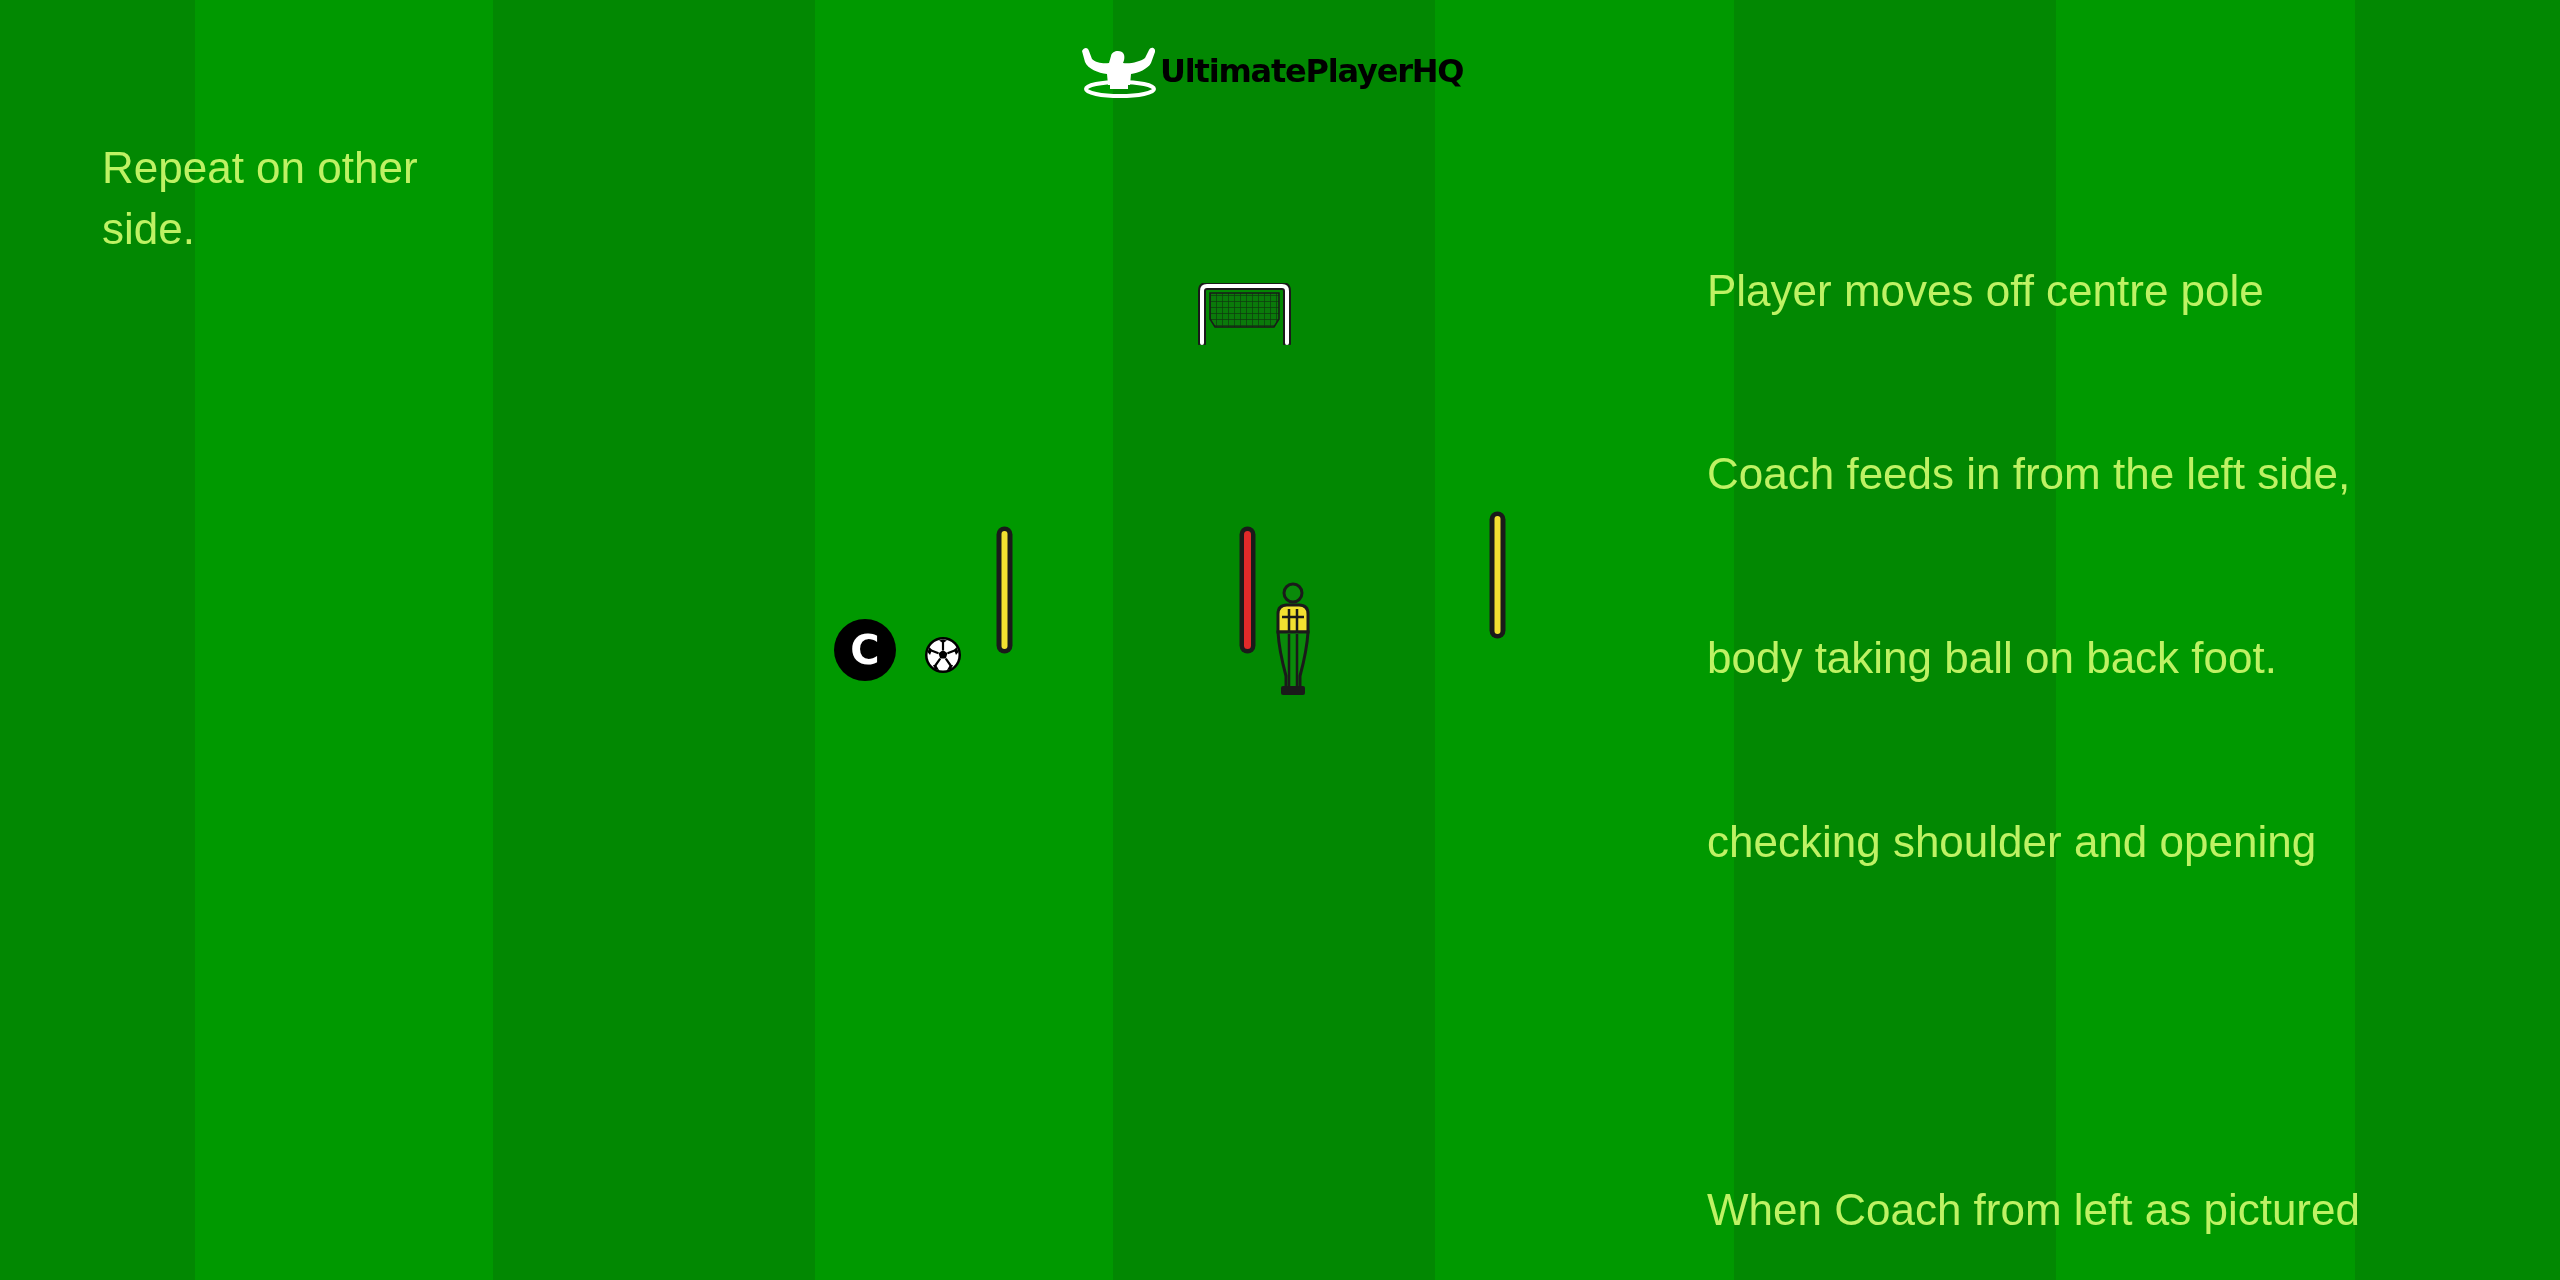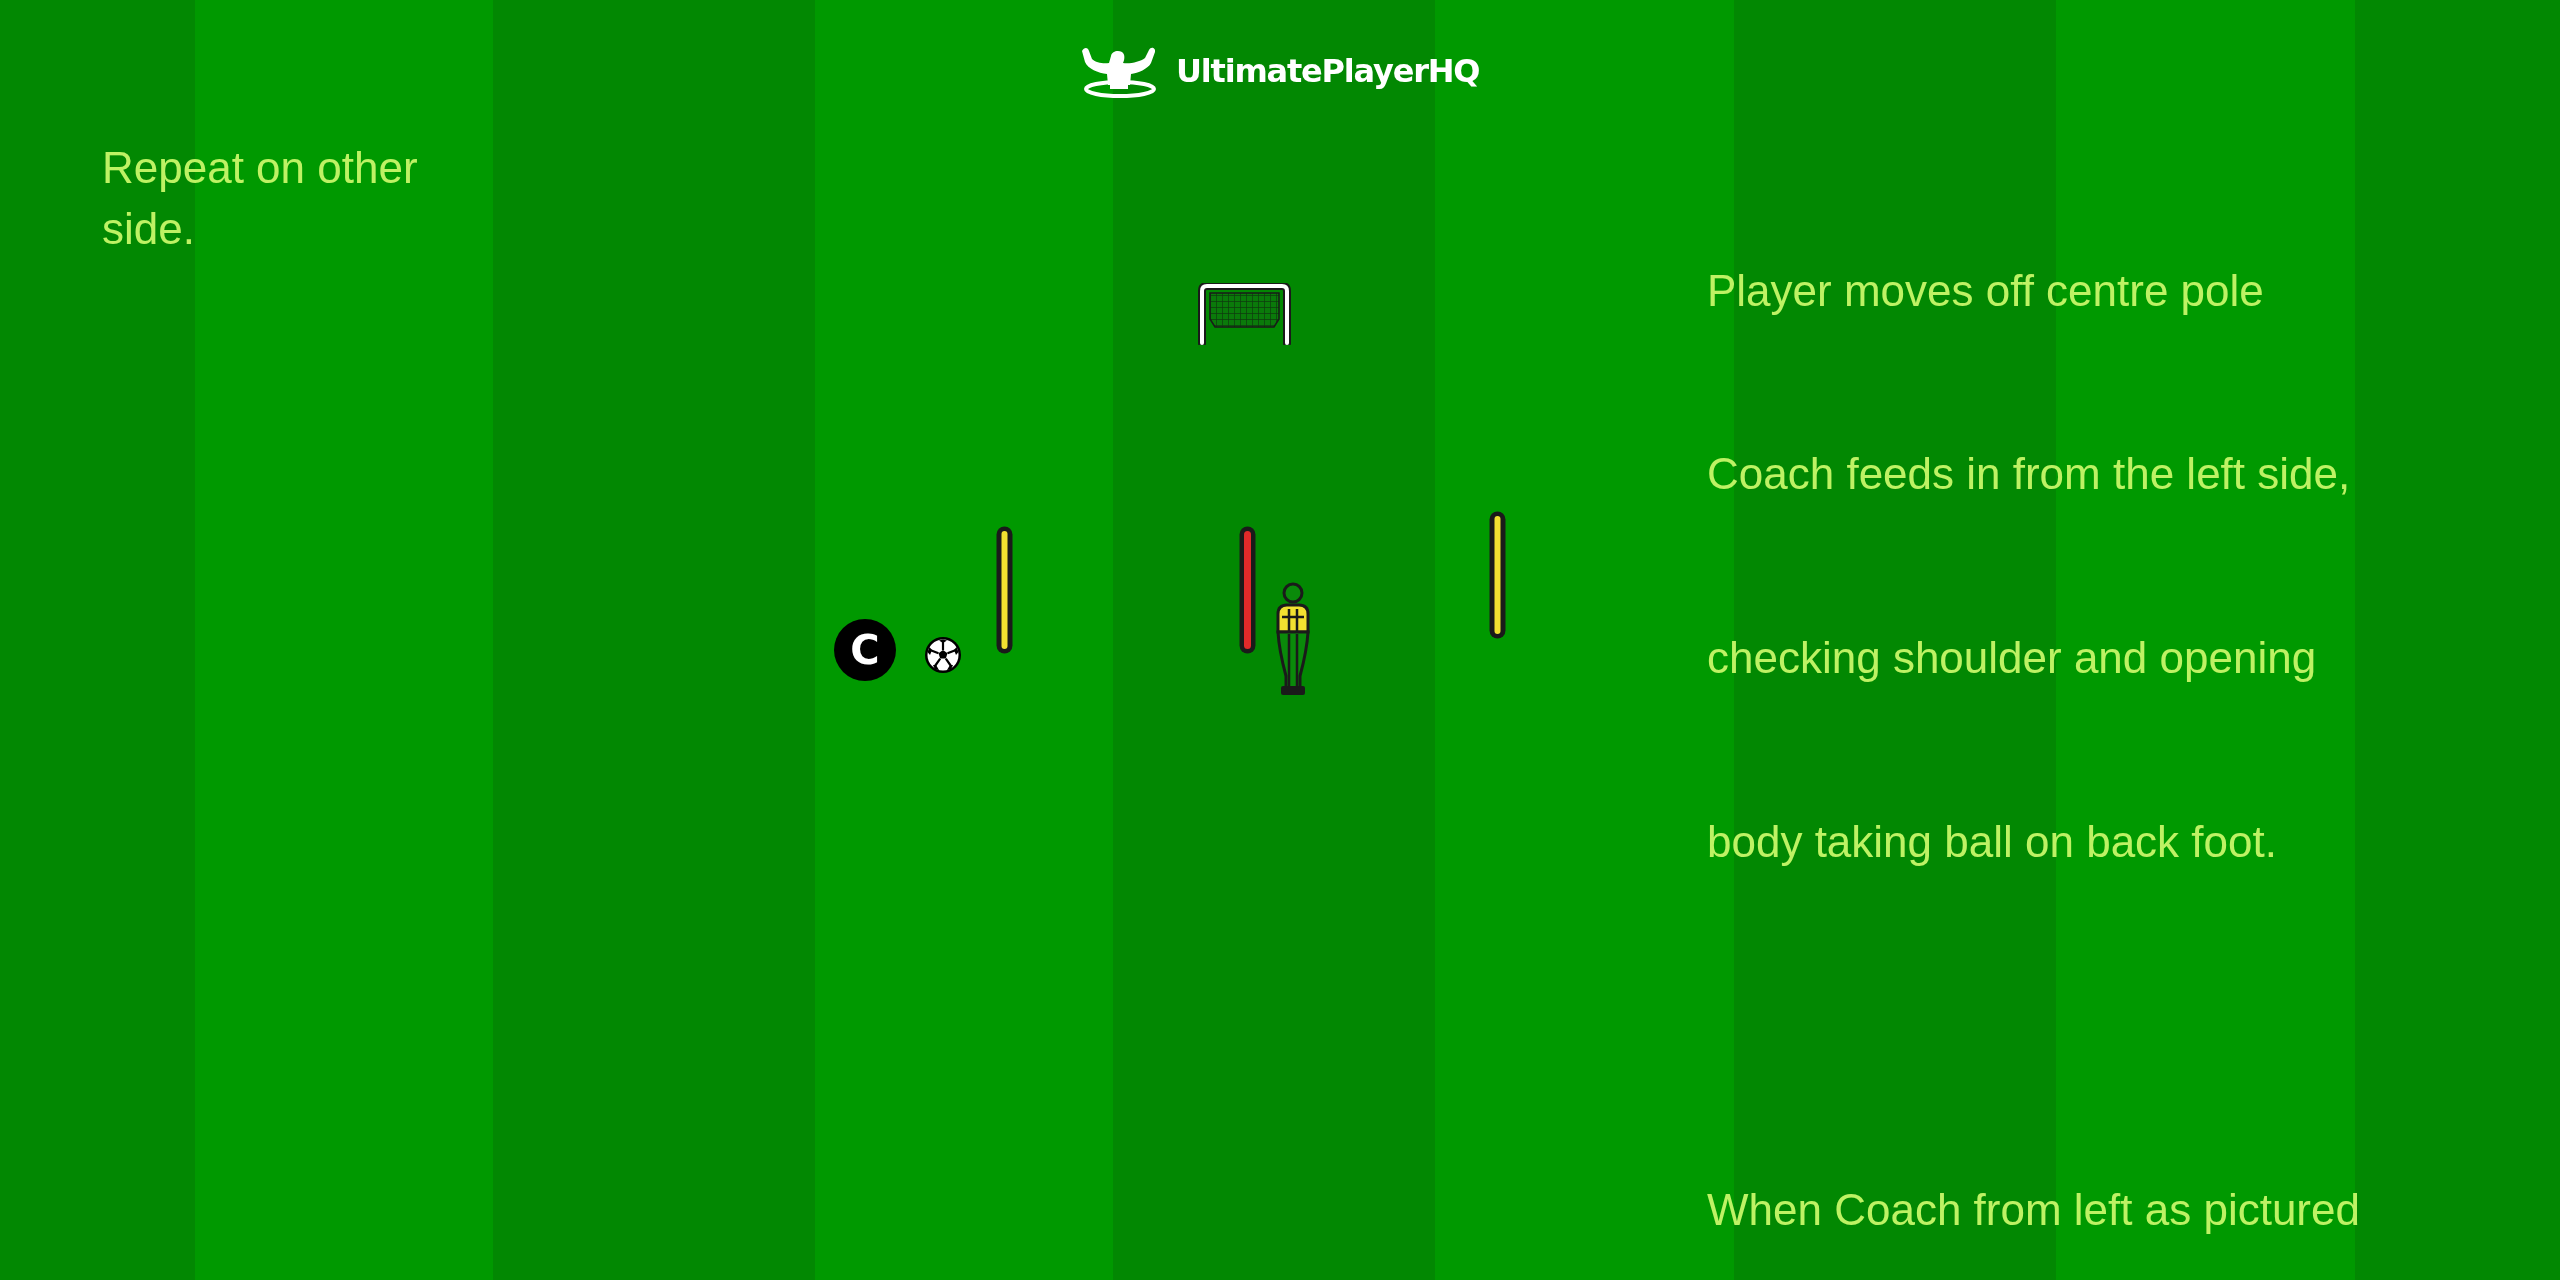"UltimatePlayerHQ" .logo-text { color: #ffffff -> #000000; margin-left: 16px -> 0 }
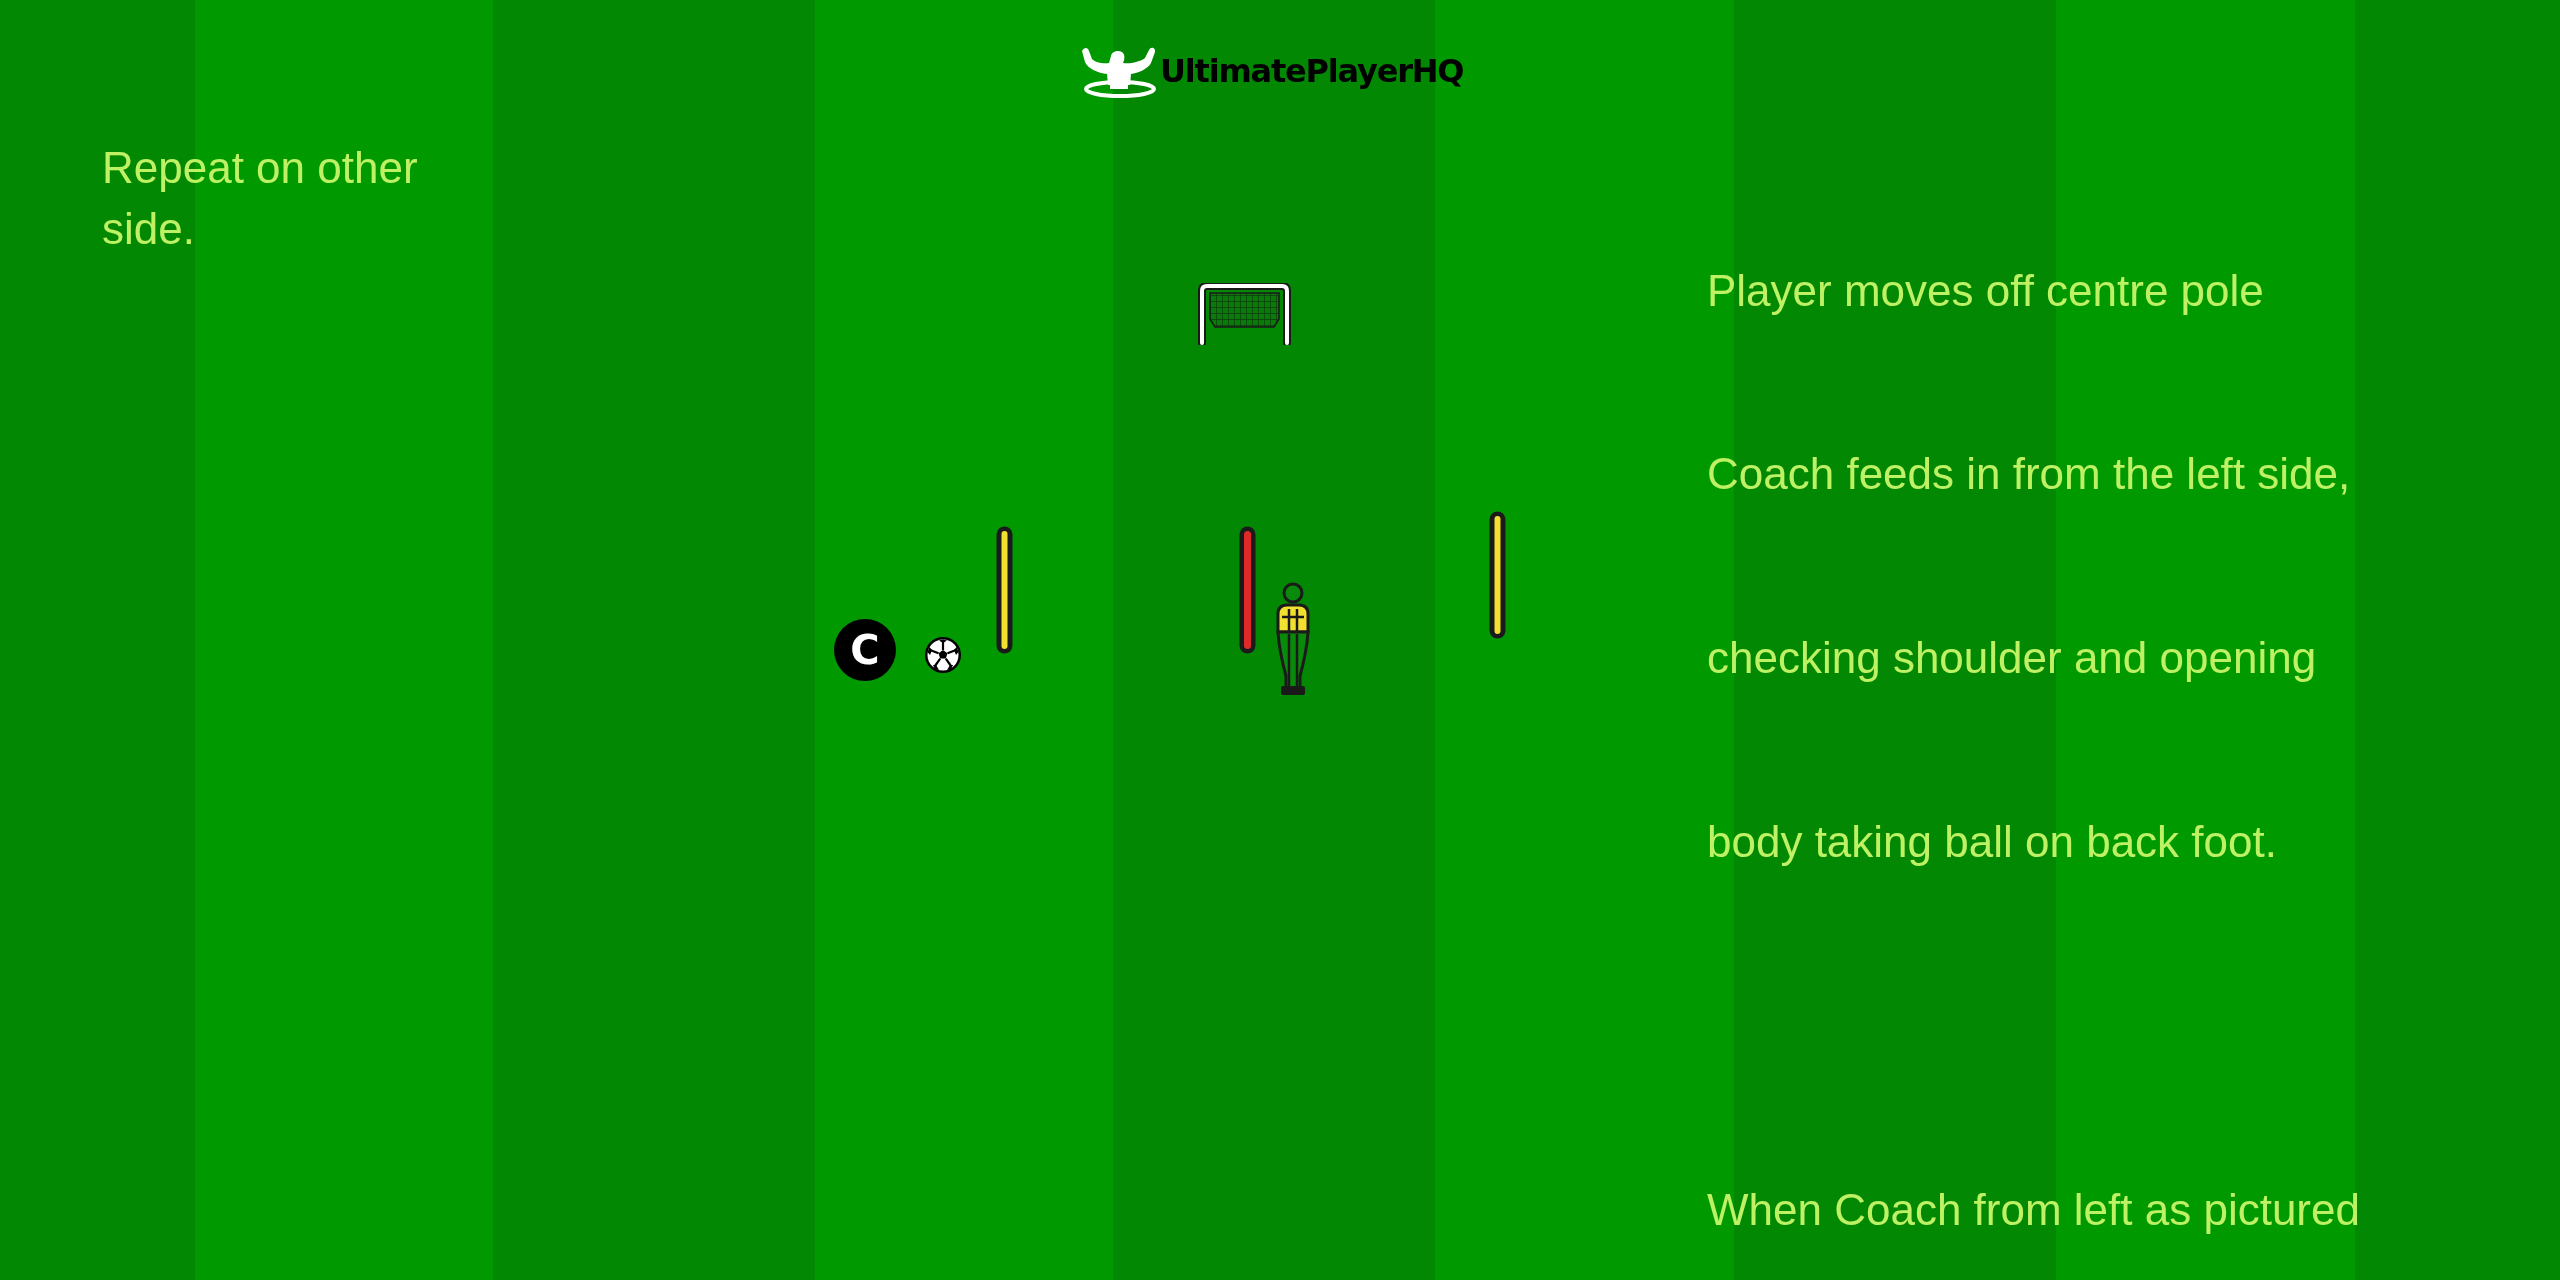"checking shoulder and opening" span.line { order: before "body taking ball on back" -> after "body taking ball on back" }
